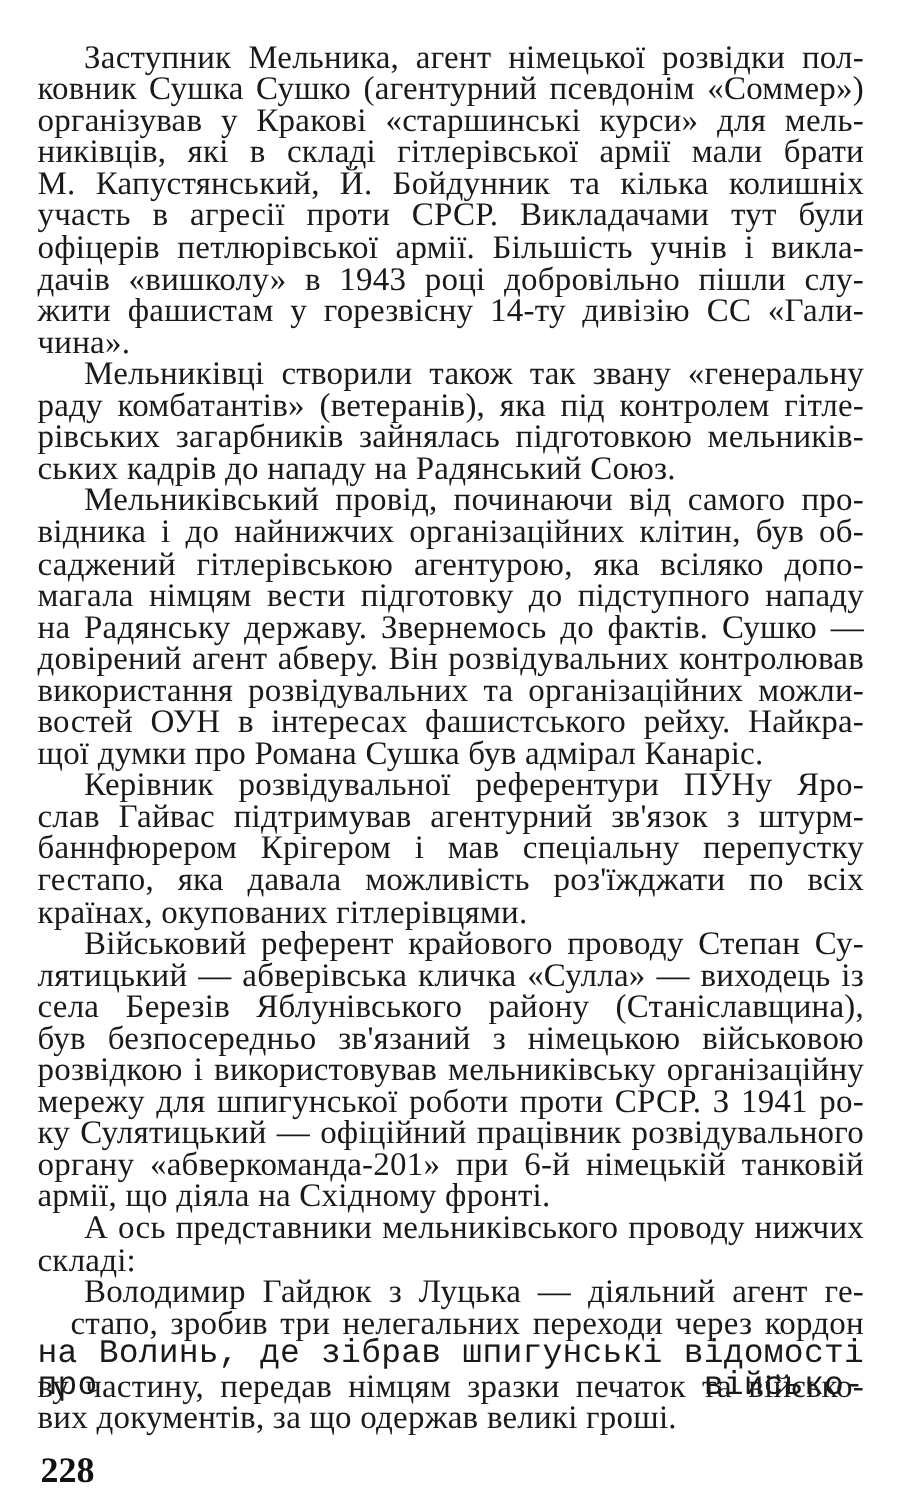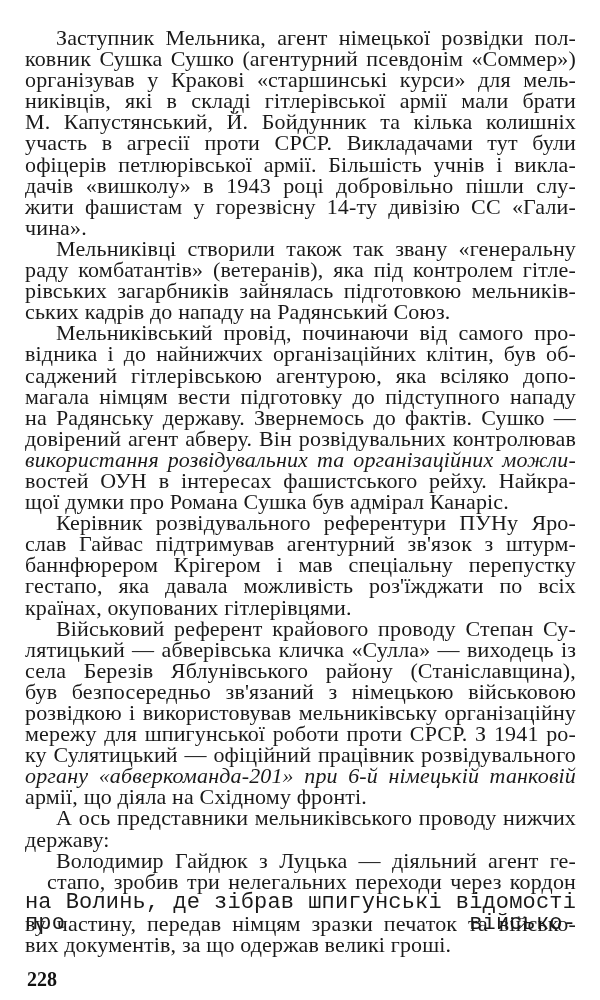"використання розвідувальних та" span.line { font-style: italic -> none }
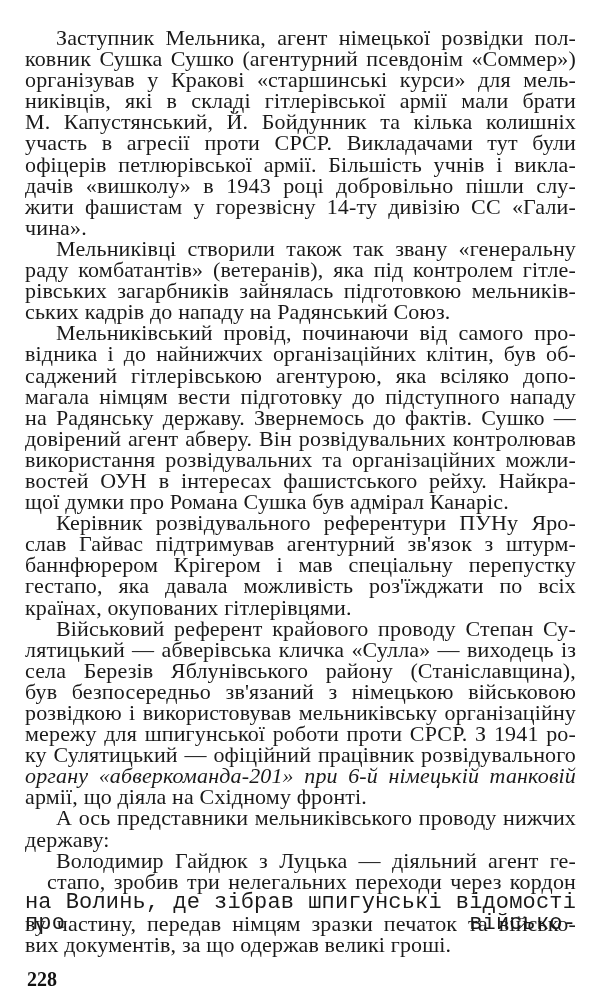"Керівник розвідувального референтури" span.line { text: розвідувального -> розвідувальної }
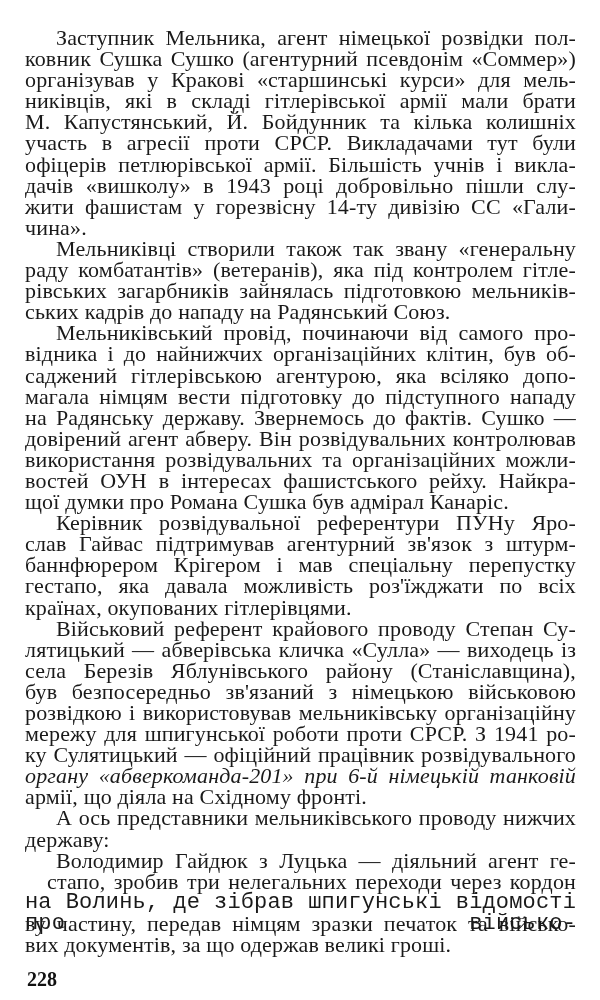"органу «абверкоманда-201» при 6-й" span.line { font-style: italic -> none }
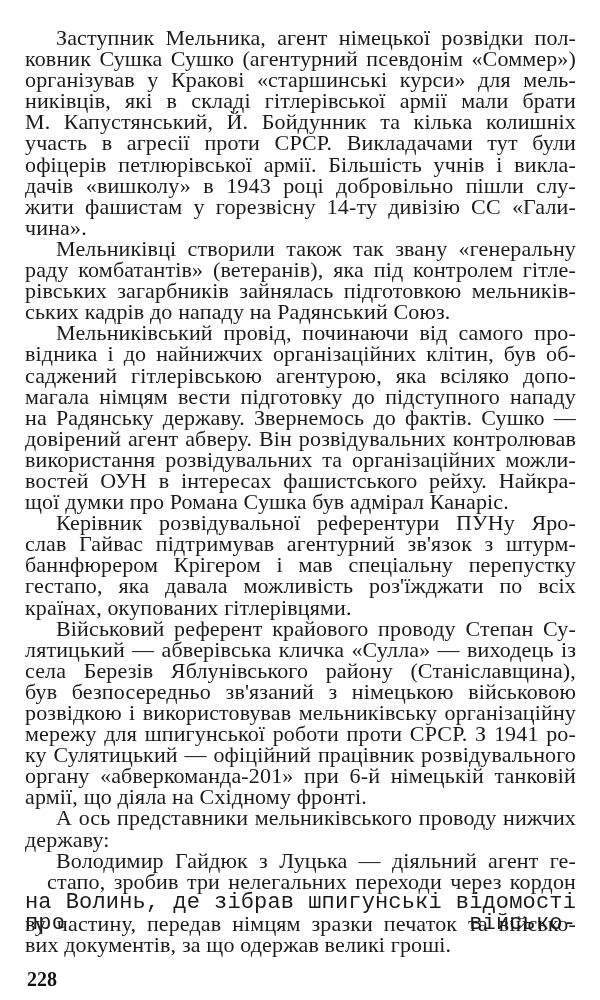"державу:" span.line { text: державу -> складі }
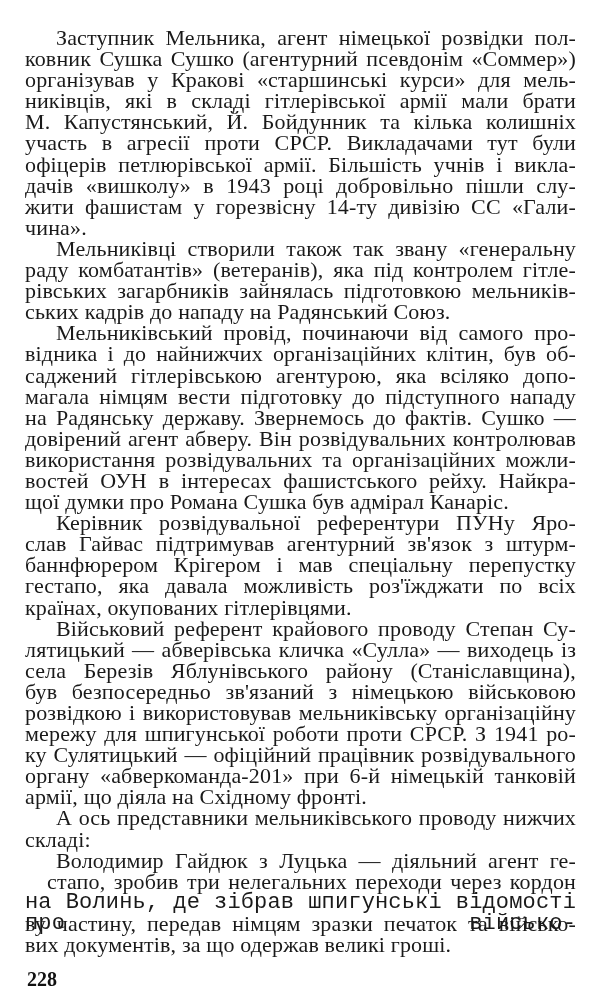"228" .page-number { font-size: 20px -> 24px }
